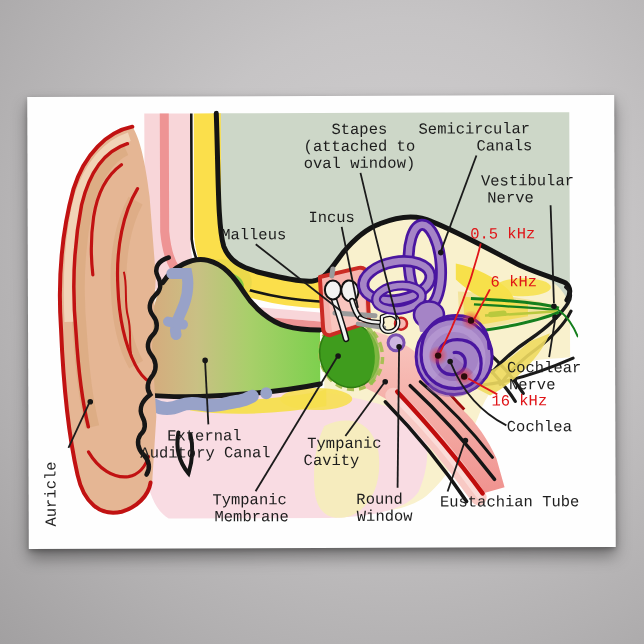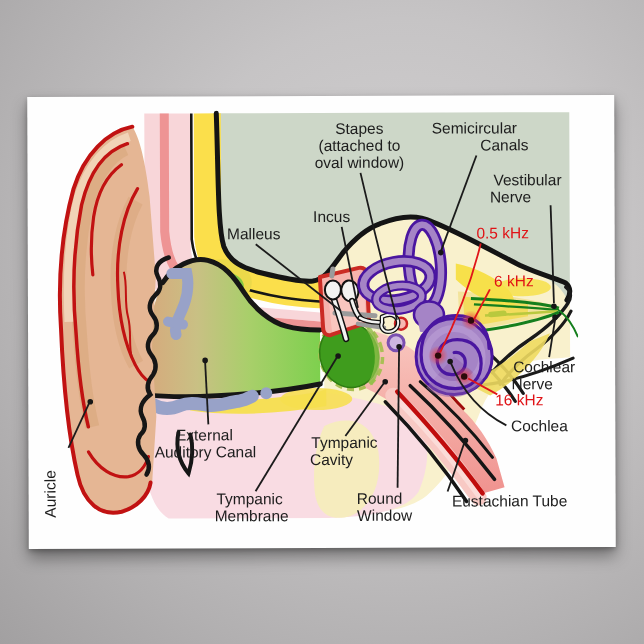"Stapes" .page { font-family: Liberation Sans, sans-serif -> Liberation Mono, monospace }
